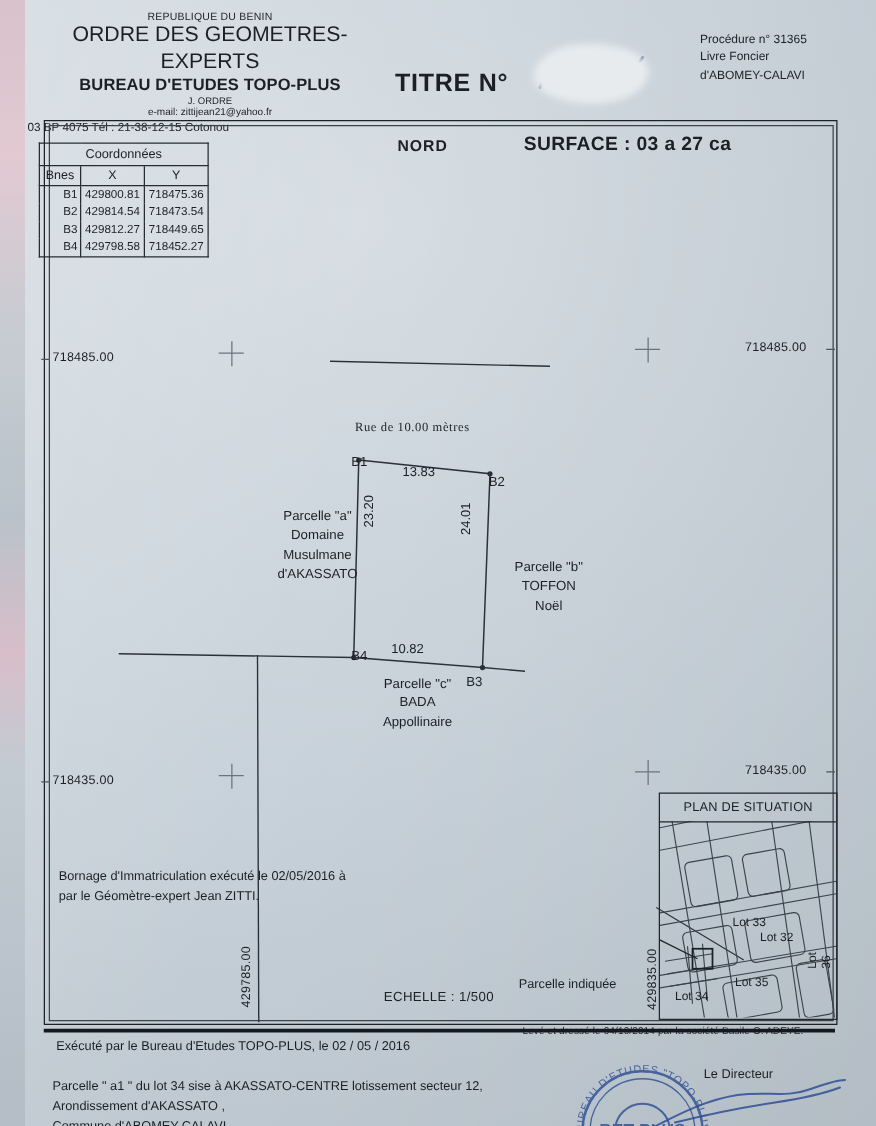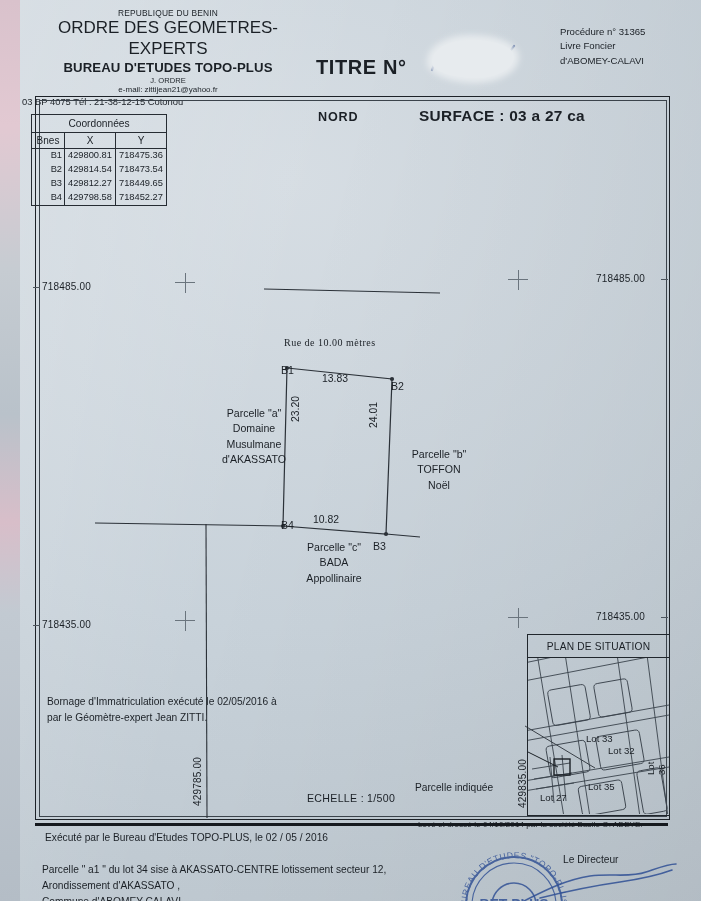"Lot 27" div.lotlbl { text: 27 -> 34 }
